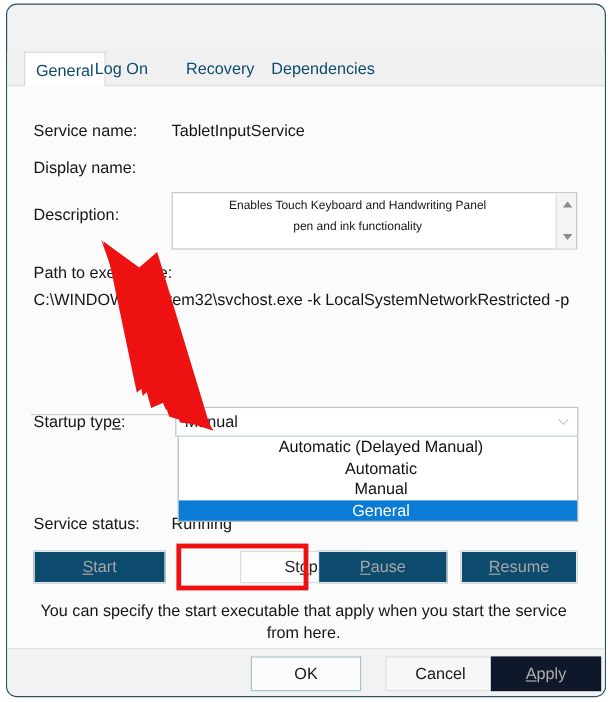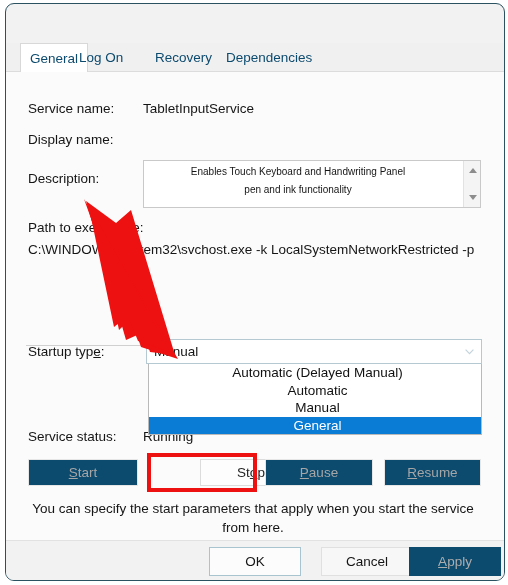"You can specify the start" div { text: parameters -> executable }
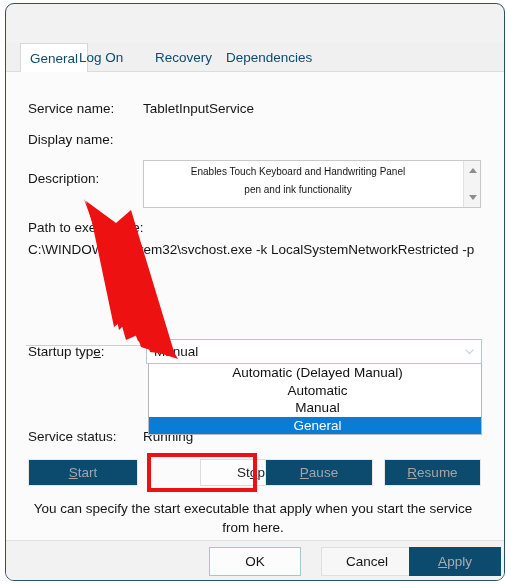"Apply" #apply-button { background: #0c4a6e -> #0f172a }
